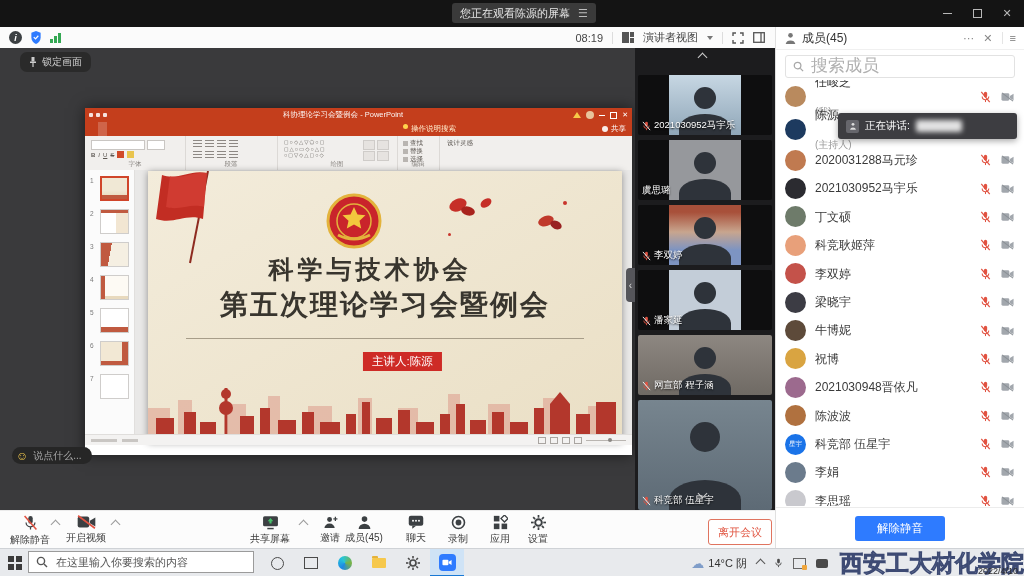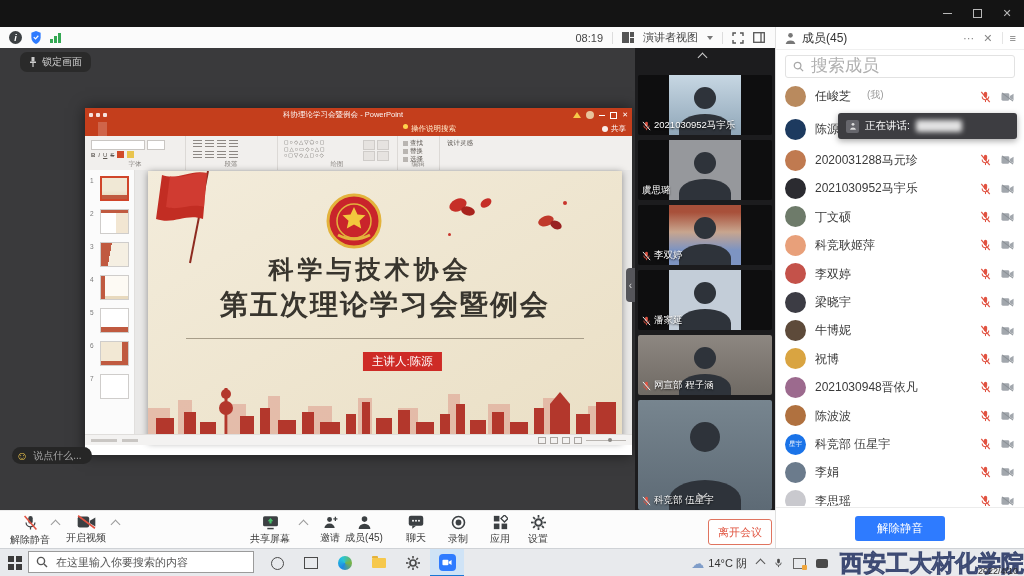"您正在观看陈源的屏幕" div.abs { html: none -> <div> <span>您正在观看陈源的屏幕</span> <span>☰</span> </div> }
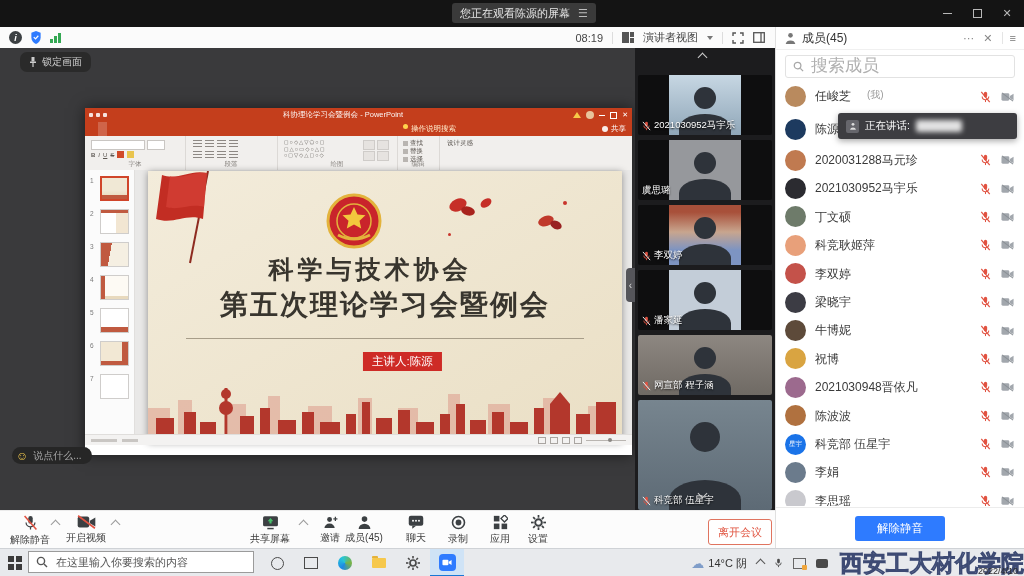"任峻芝" .mtext { flex-direction: row -> column }
